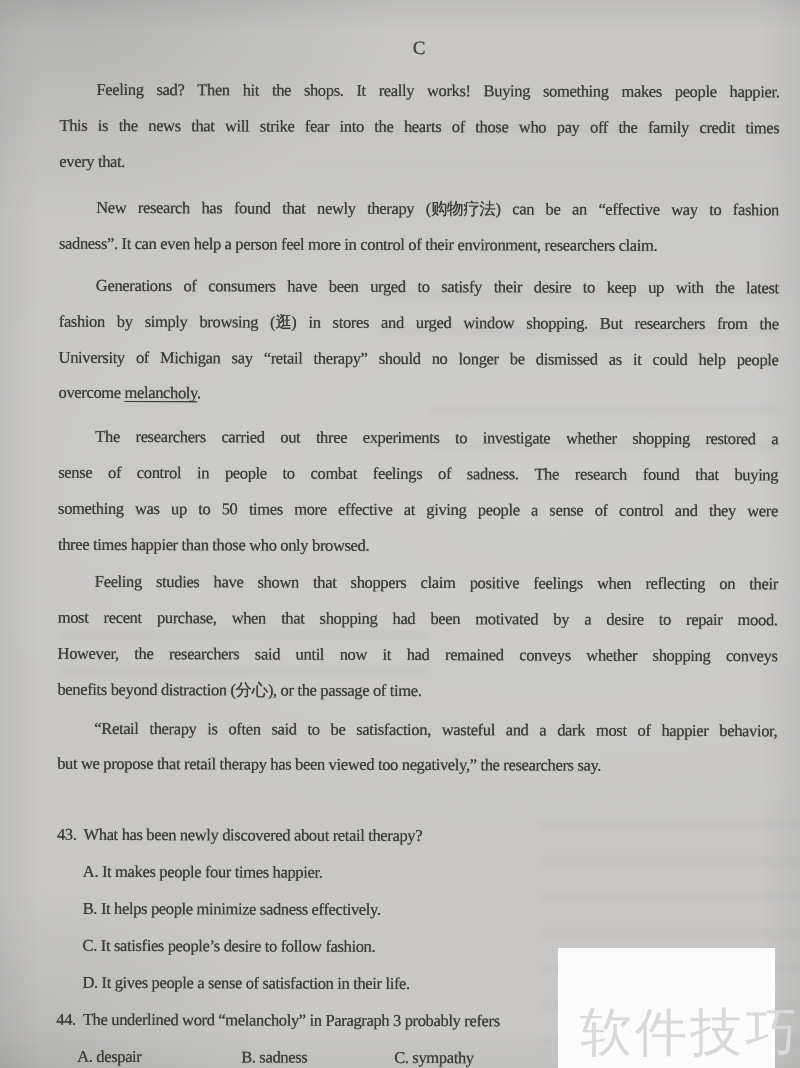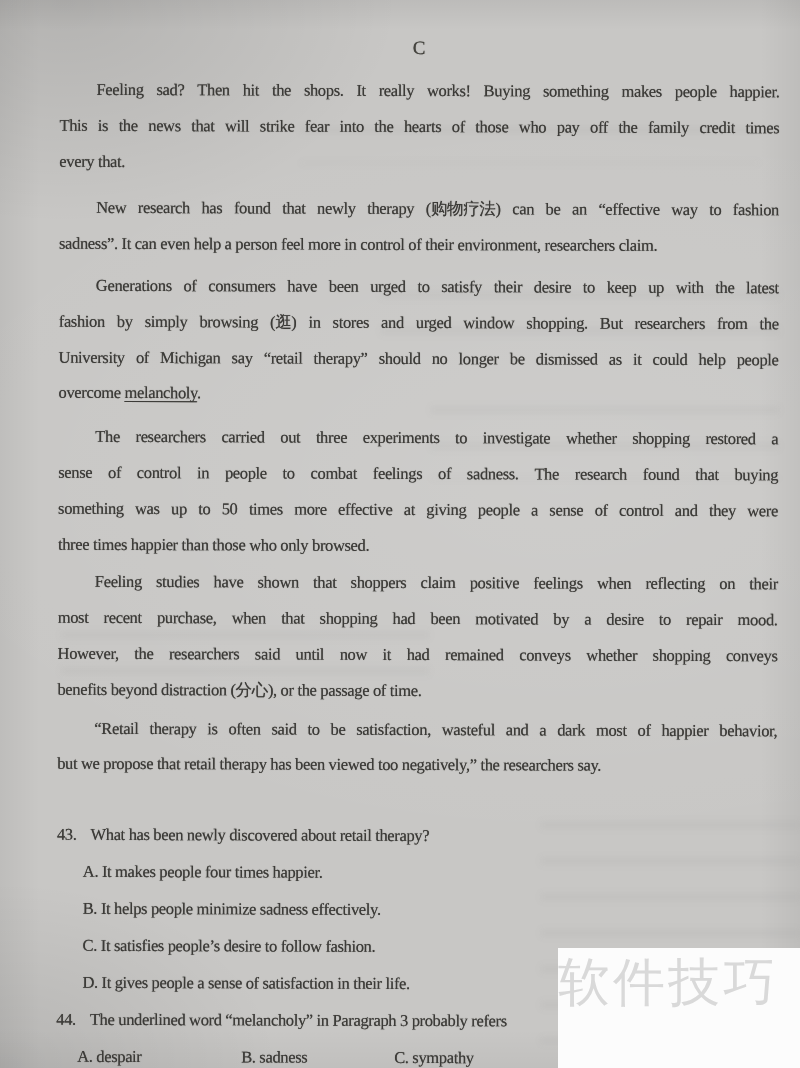"43." .qnum { margin-right: 14px -> 7px }
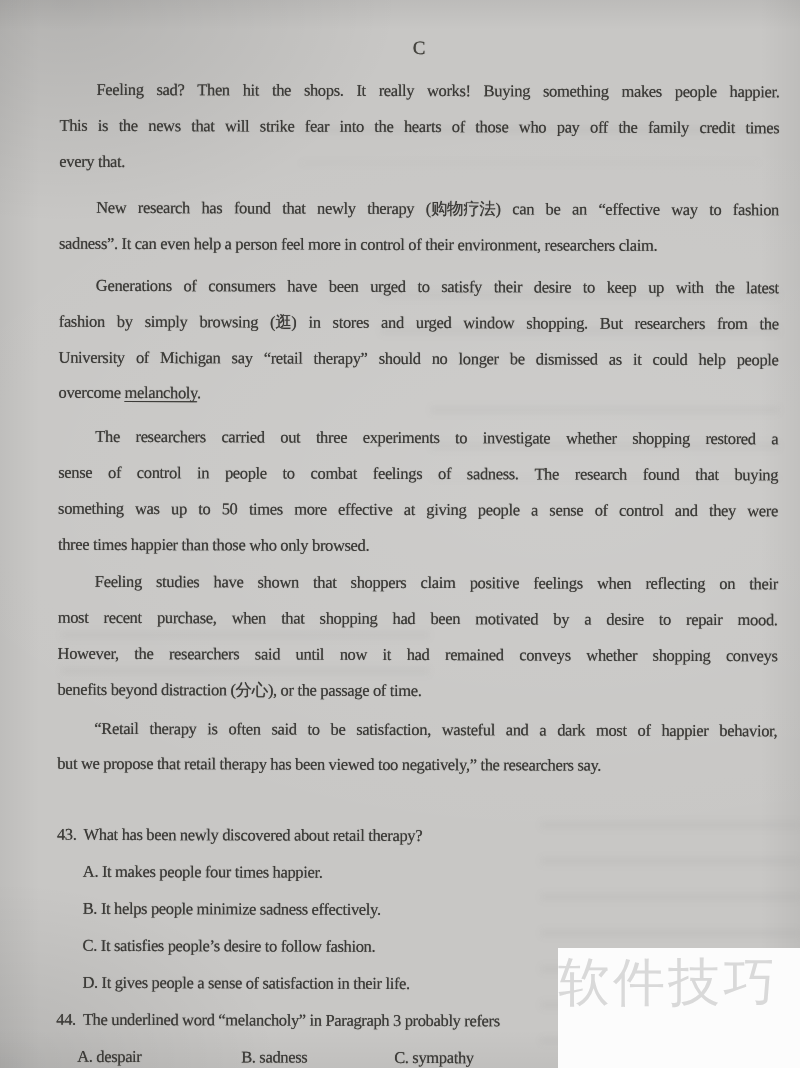"软件技巧" .watermark { align-items: flex-start -> flex-end; padding-left: 0 -> 22px; width: 242px -> 217px }
